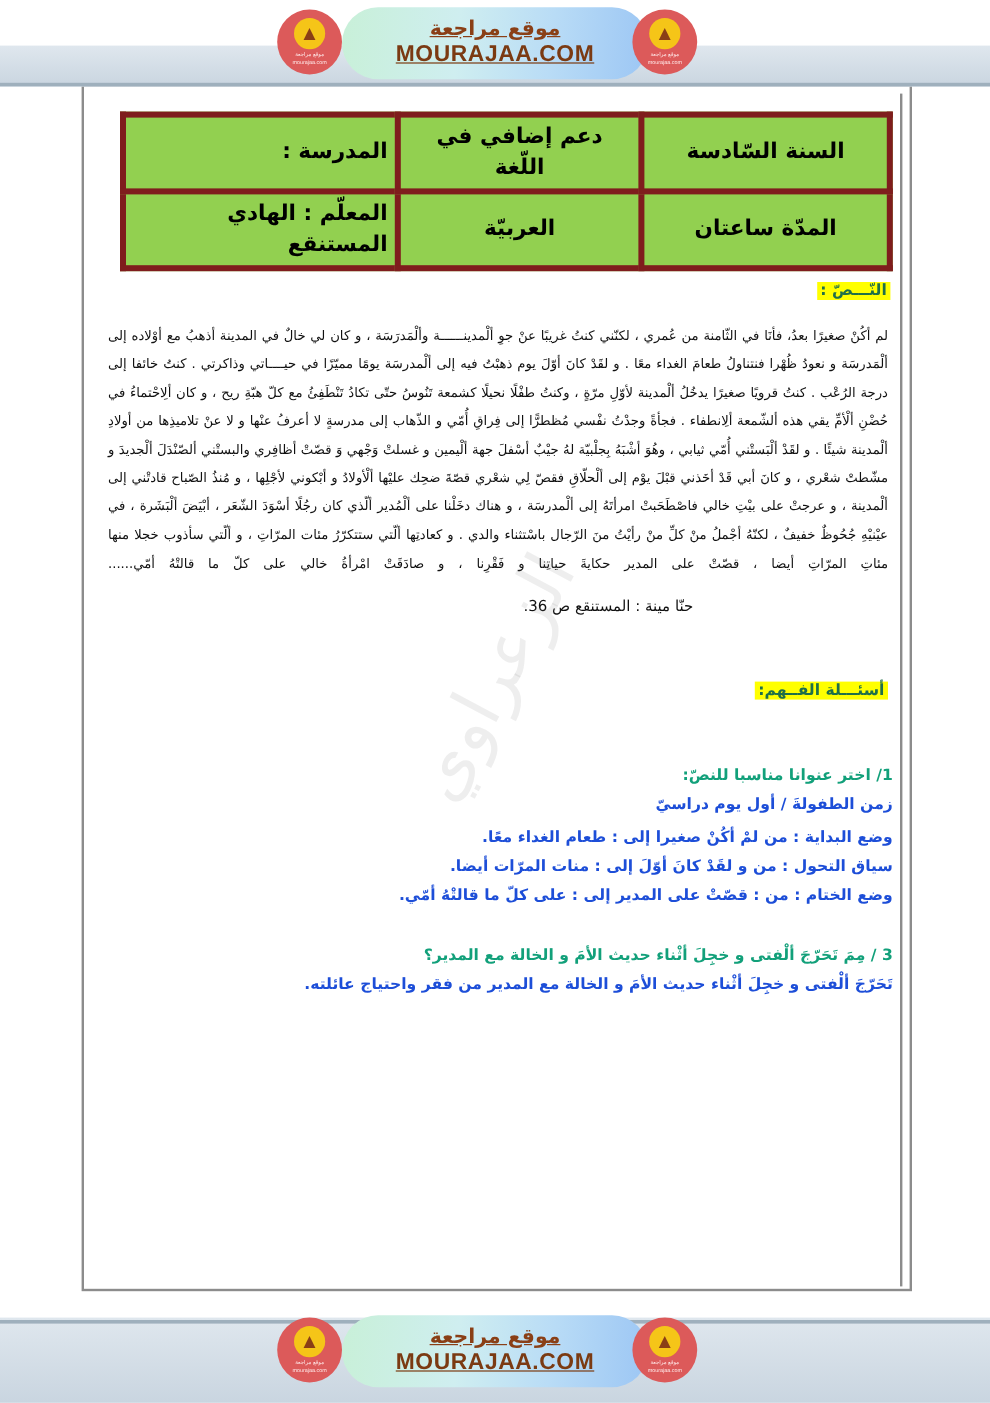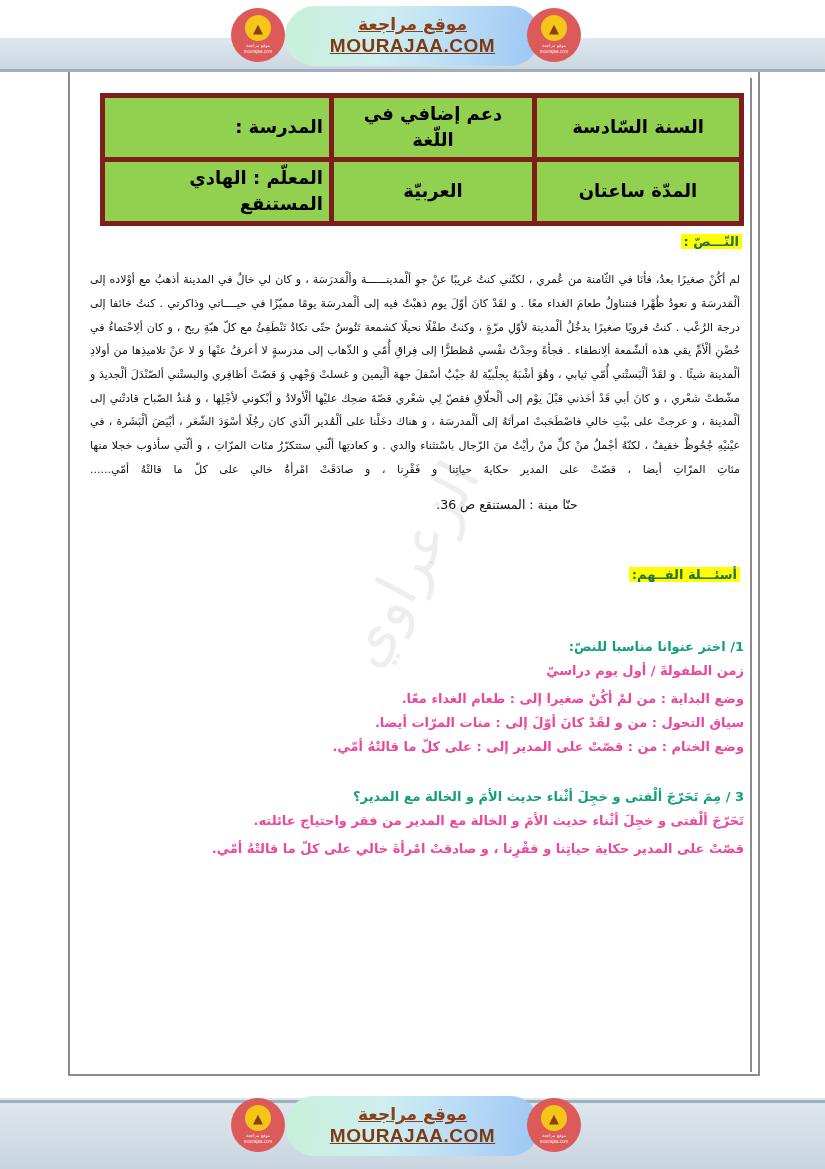"زمن الطفولةَ / أول يوم" .q-line.ans { color: #ec4899 -> #1d4ed8 }
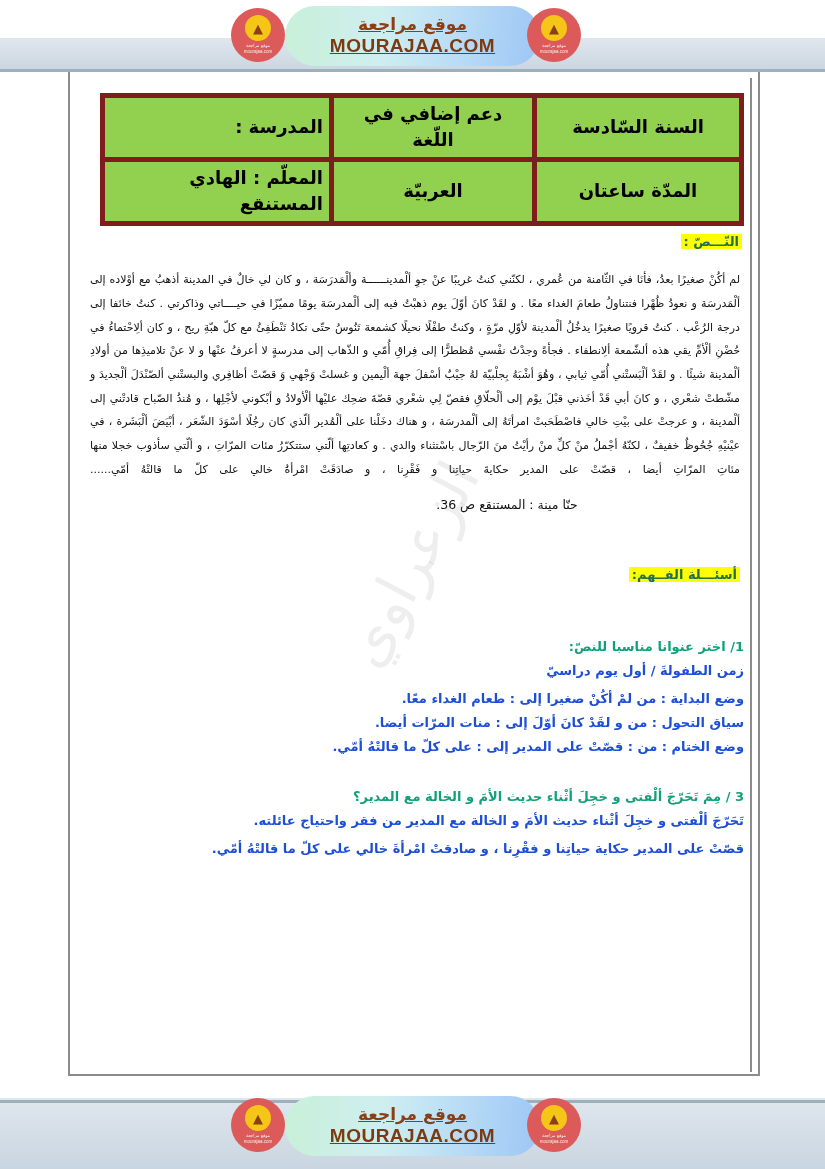"قصّتْ على المدير حكاية حياتِنا" div.q-line { html: <div>قصّتْ على المدير حكاية حياتِنا و فقْرِنا ، و صادقتْ امْرأةَ خالي على كلّ ما قالتْهُ أمّي.</div> -> none }
